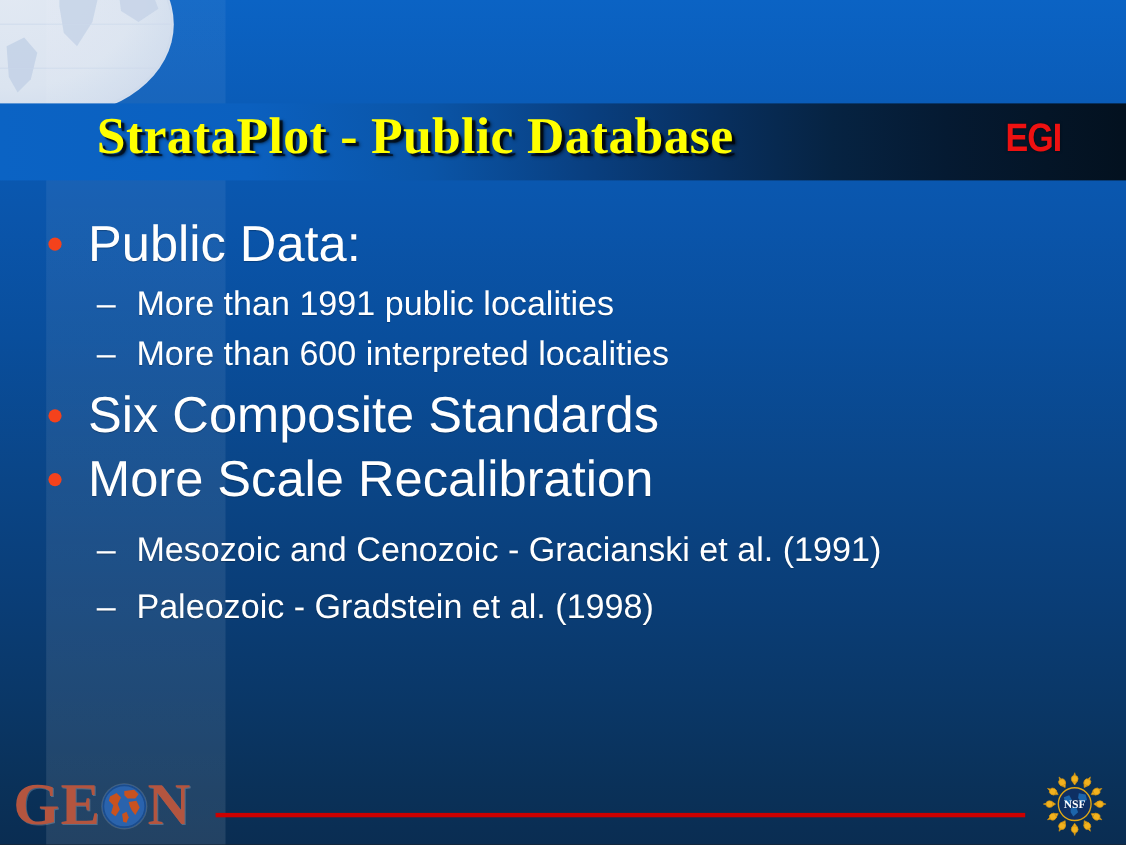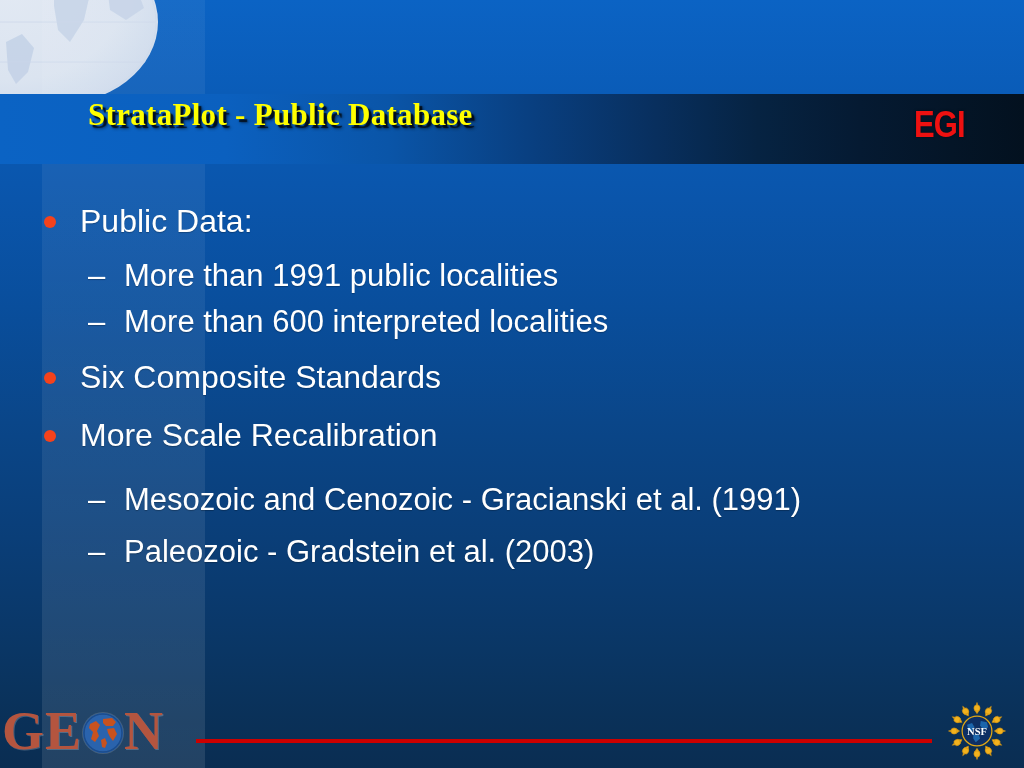"StrataPlot - Public Database" #title-text { font-size: 31px -> 47px }
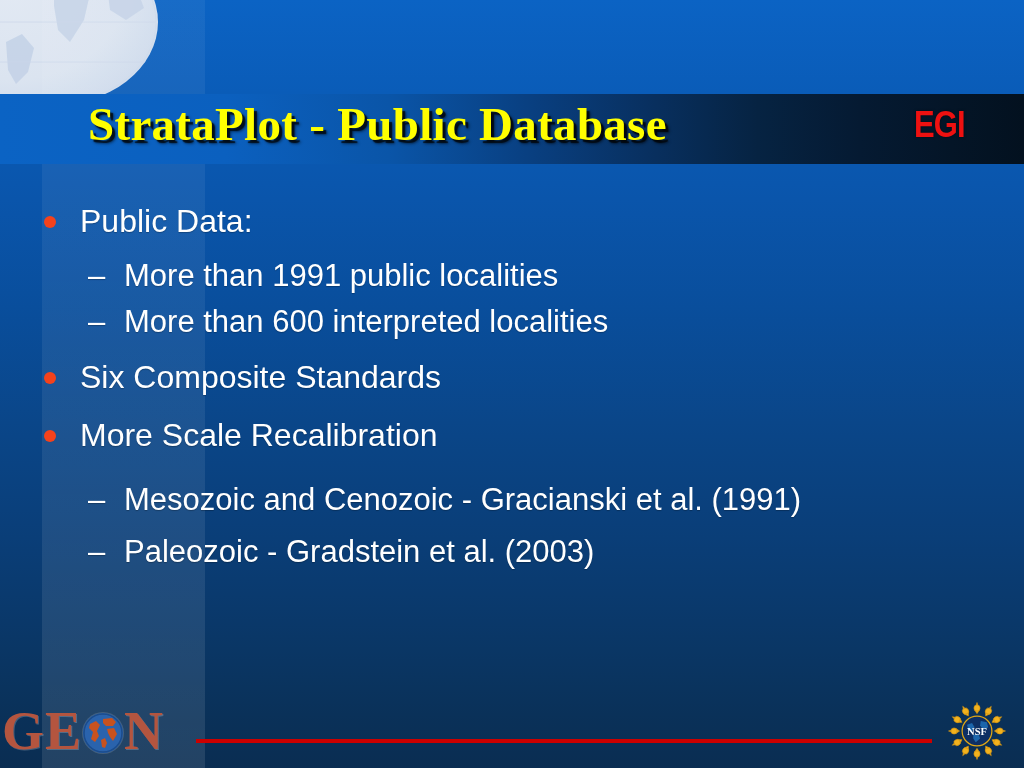"Public Data:" .bullet-l1 { font-size: 32px -> 46px }
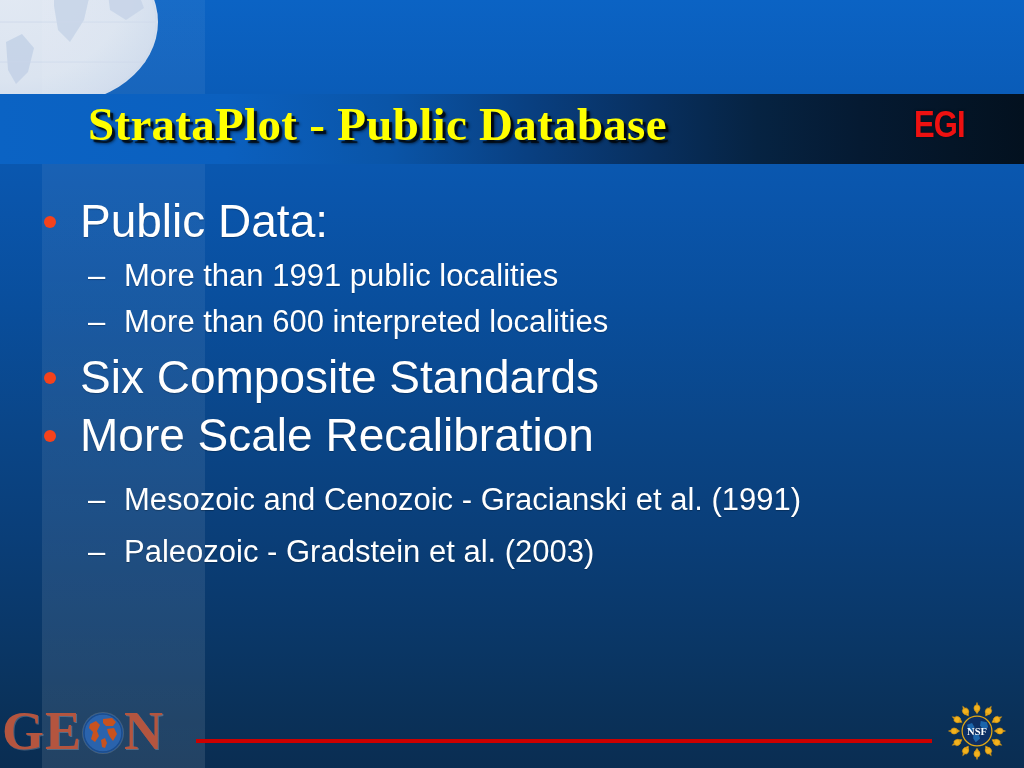"Paleozoic - Gradstein et al." span { text: 2003 -> 1998 }
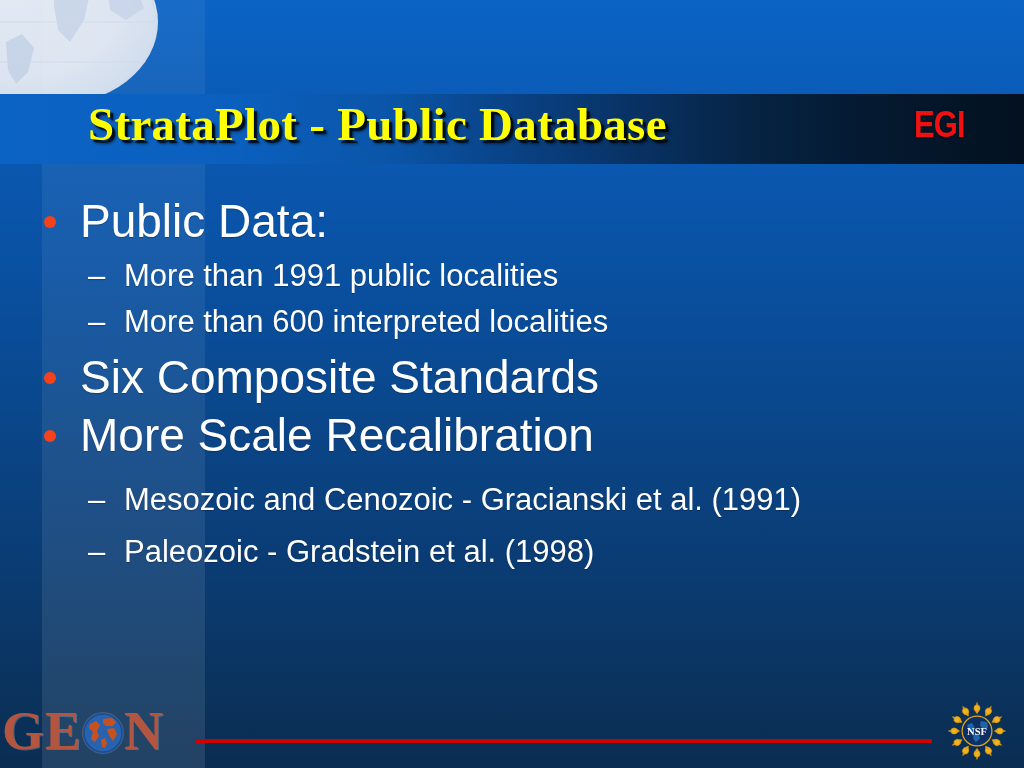"GE" #geon-logo .geon-pre { margin-left: 2px -> 12px }
